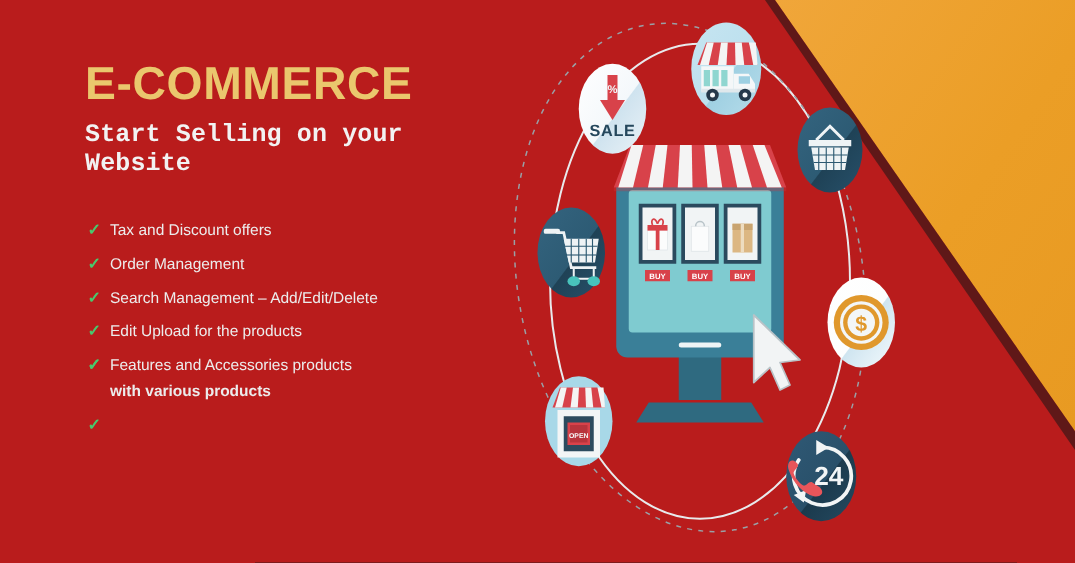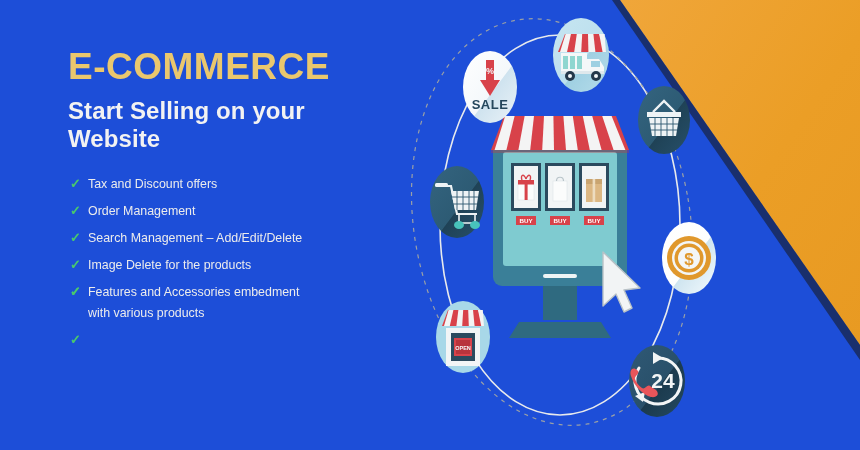"E-COMMERCE" #banner { background: #1d4ed8 -> #b91c1c }
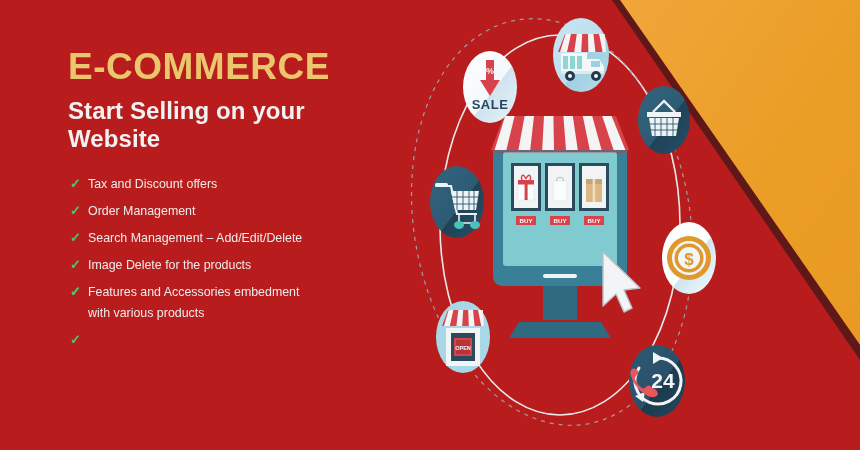"Start Selling on your Website" .subtitle { font-family: none -> Liberation Mono, monospace; font-size: 24px -> 20px }
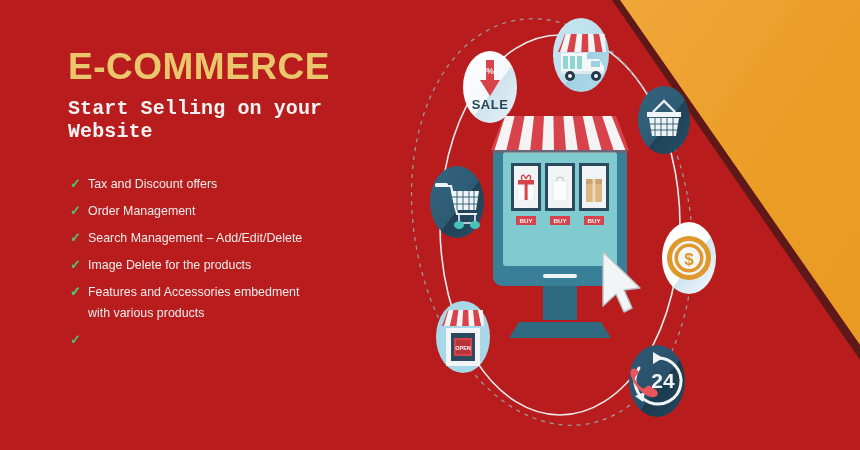"Image Delete for the products" span { text: Image Delete -> Edit Upload }
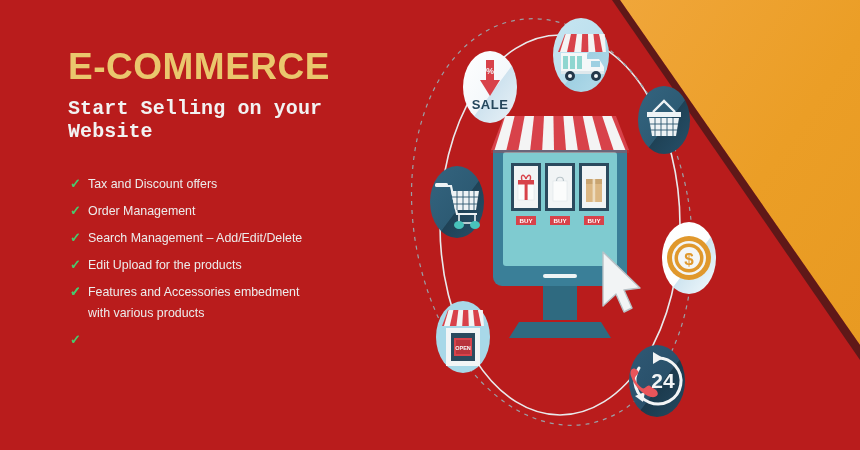"Features and Accessories embedment" span { text: embedment -> products }
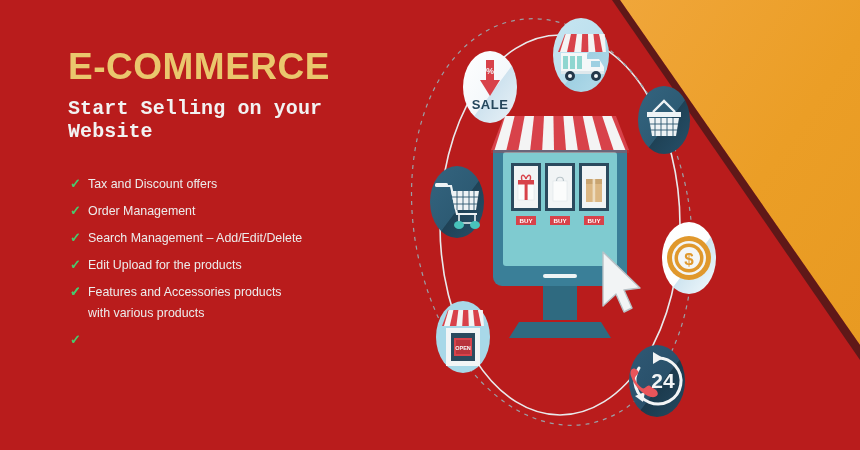"with various products" .feature-list li.cont { font-weight: none -> bold }
